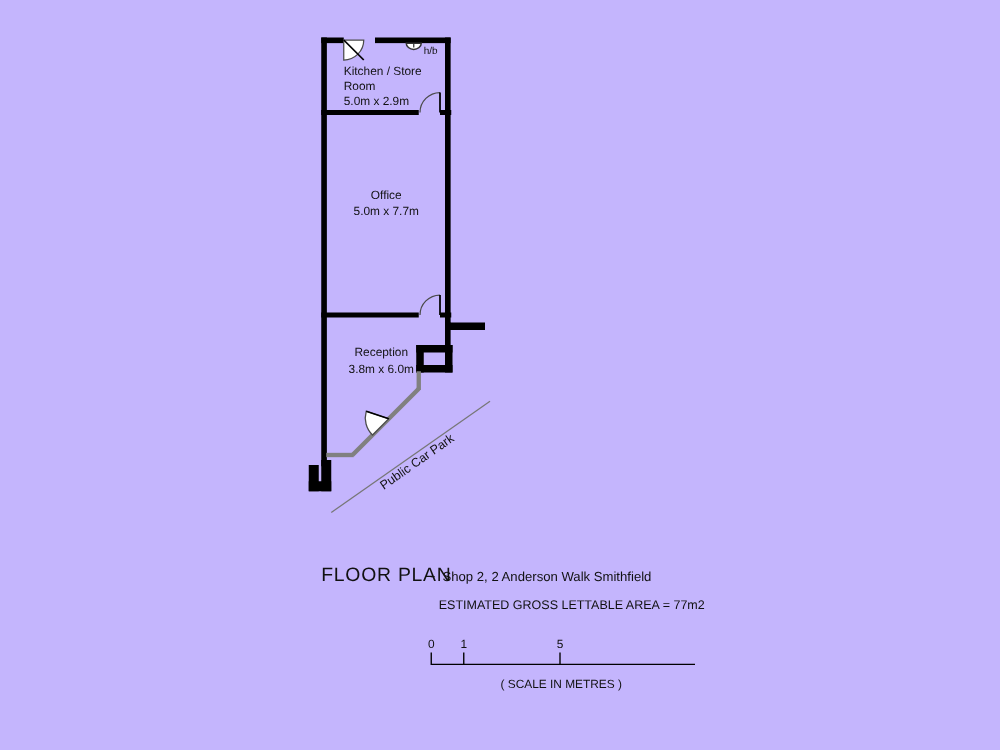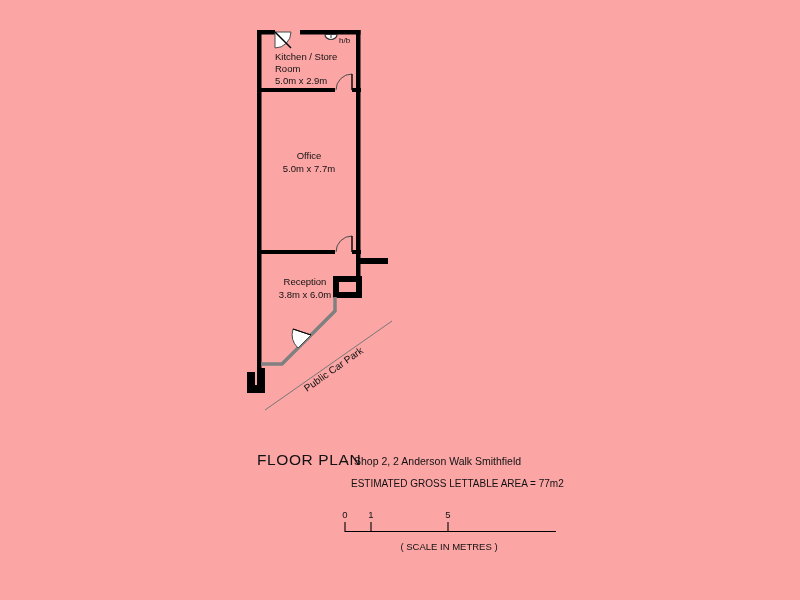"h/b" #plan-root { background: #fca5a5 -> #c4b5fd }
